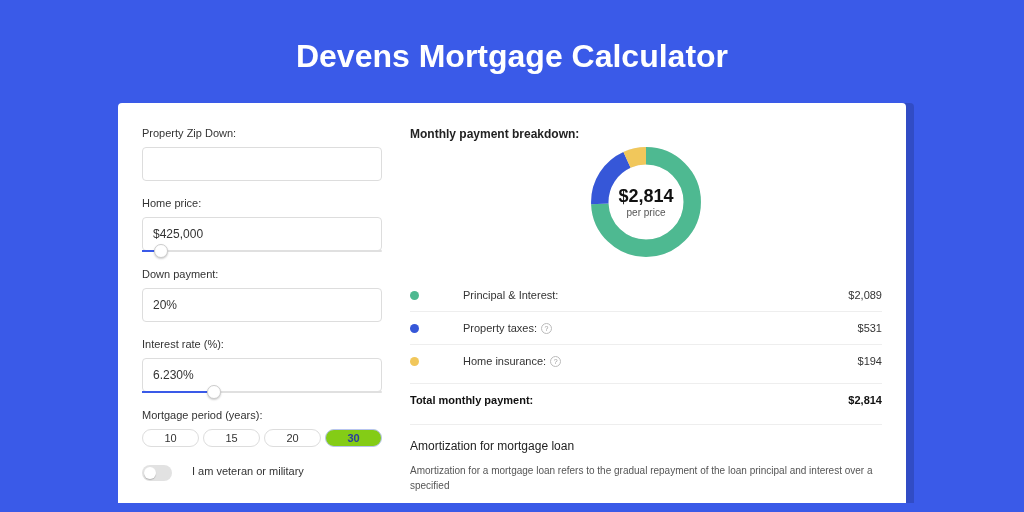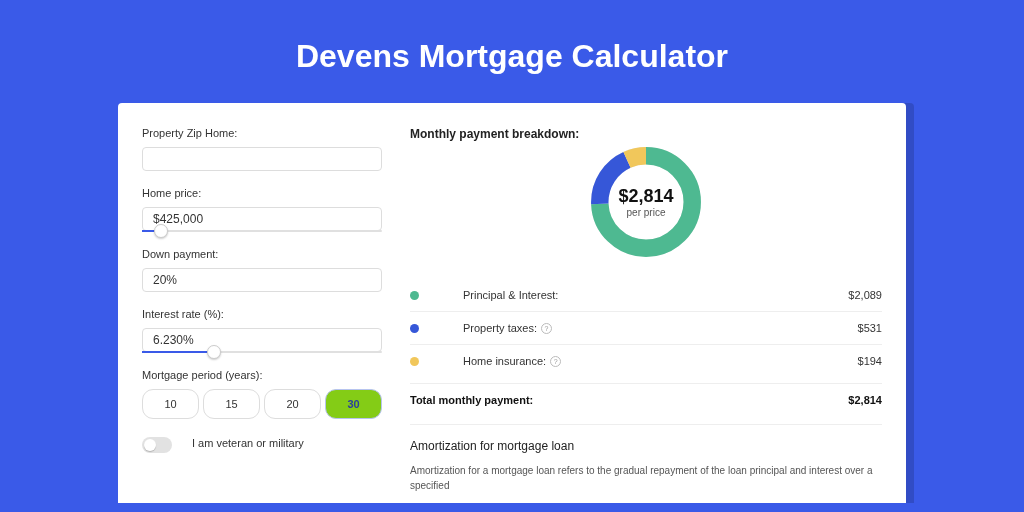"Property Zip Home:" label.field-label { text: Home -> Down }
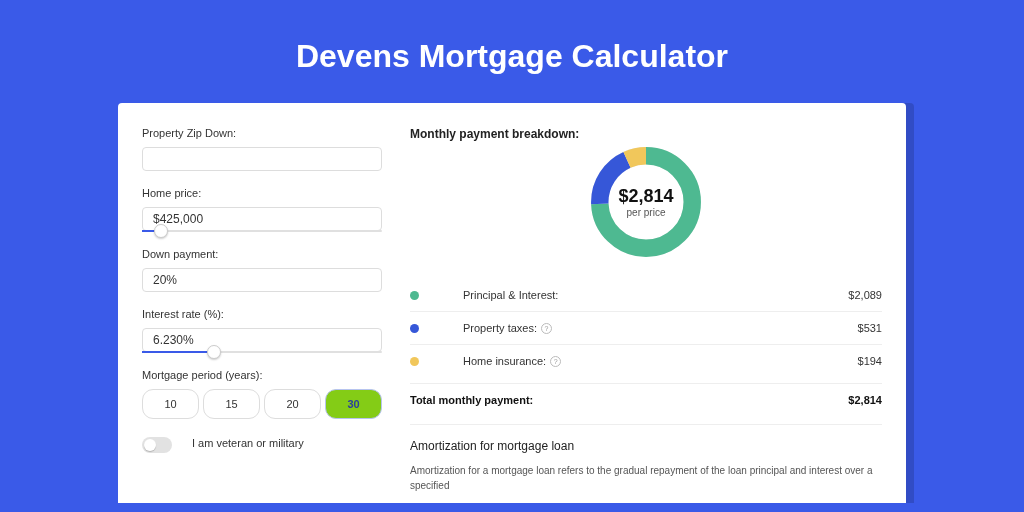"$425,000" .text-input { height: 24px -> 32px; padding: 8px 10px -> 16px 10px }
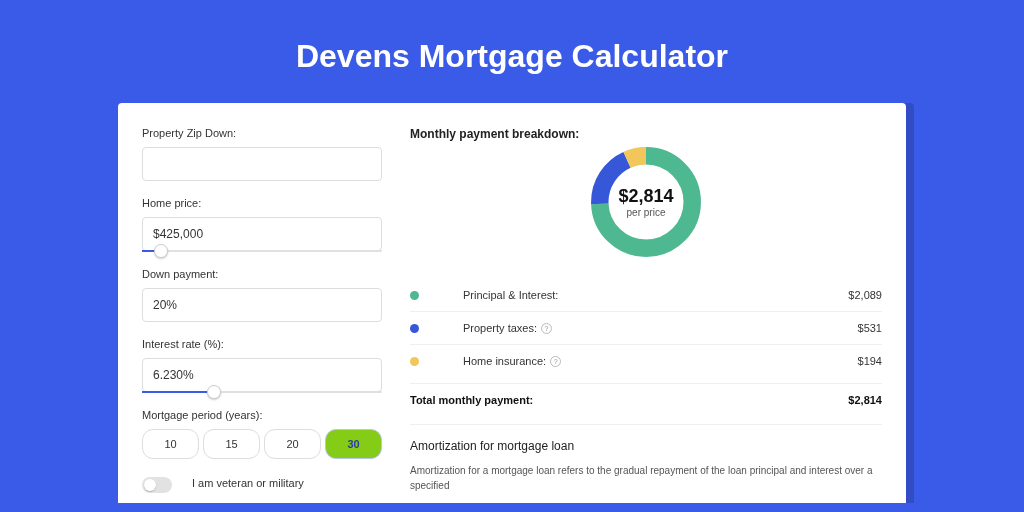"10" .period-btn { height: 30px -> 18px }
